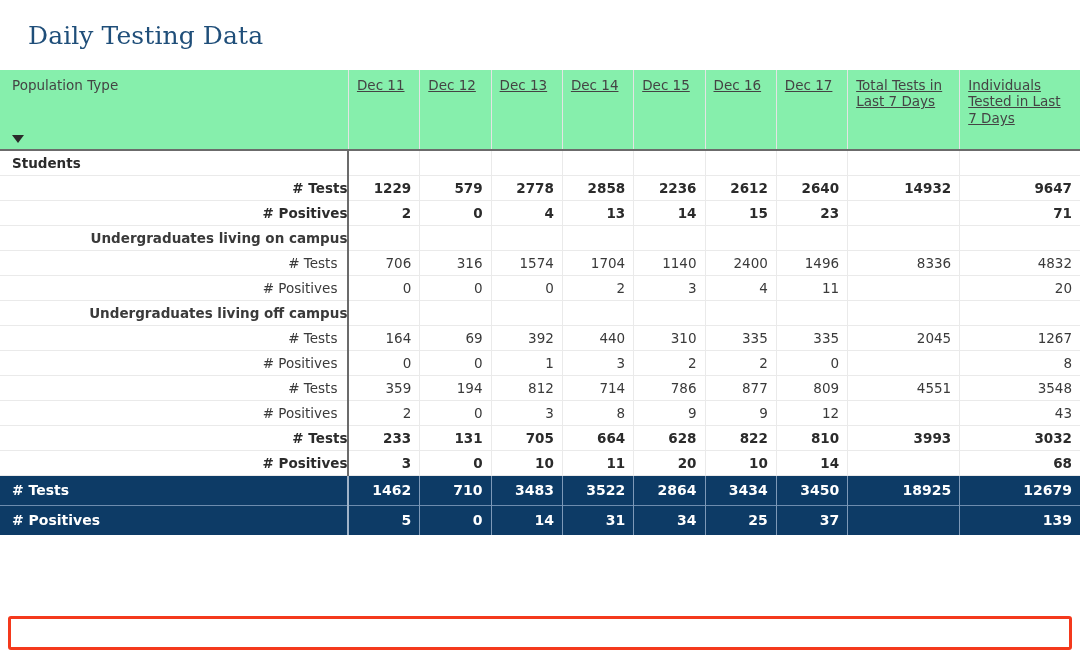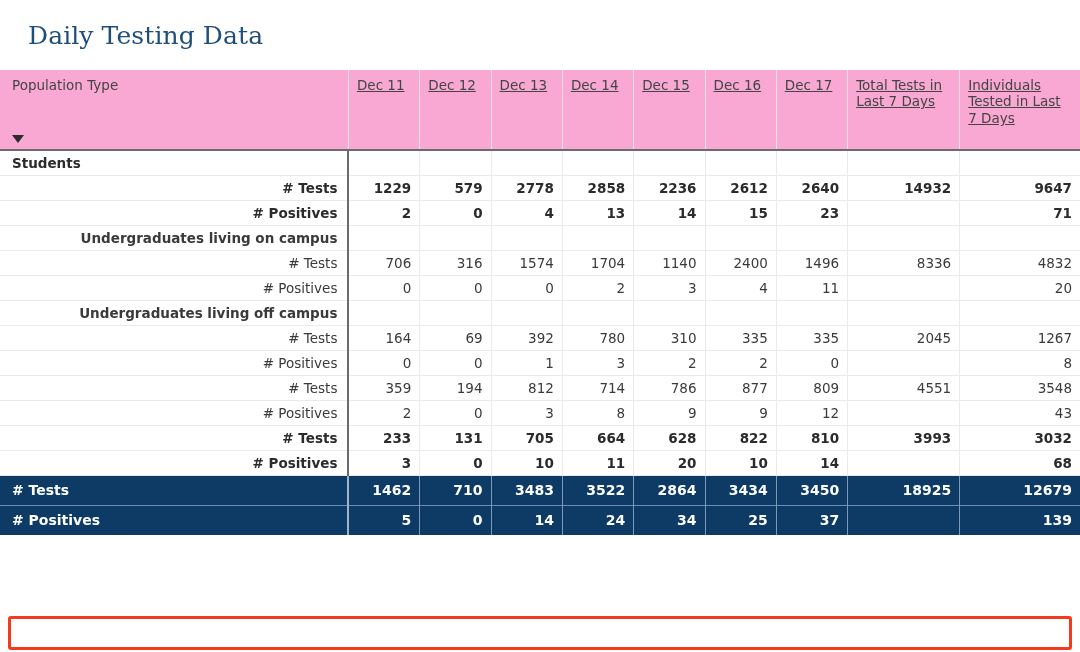"Population Type" thead th { background: #f9a8d4 -> #86efac }
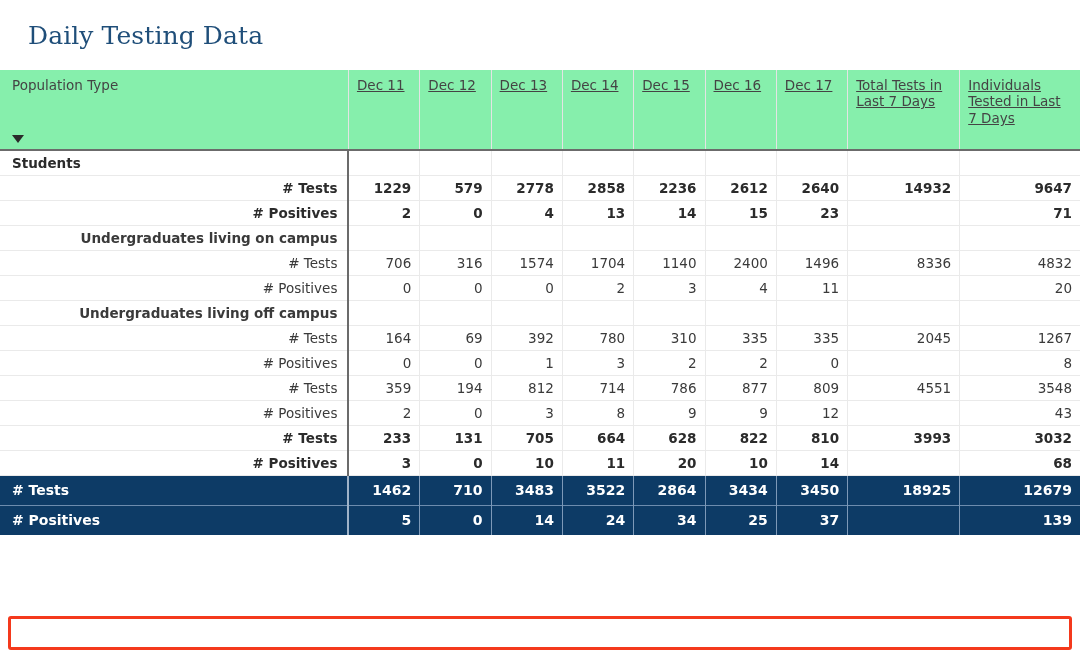"Students" tbody td.lab { padding-right: 10px -> 0 }
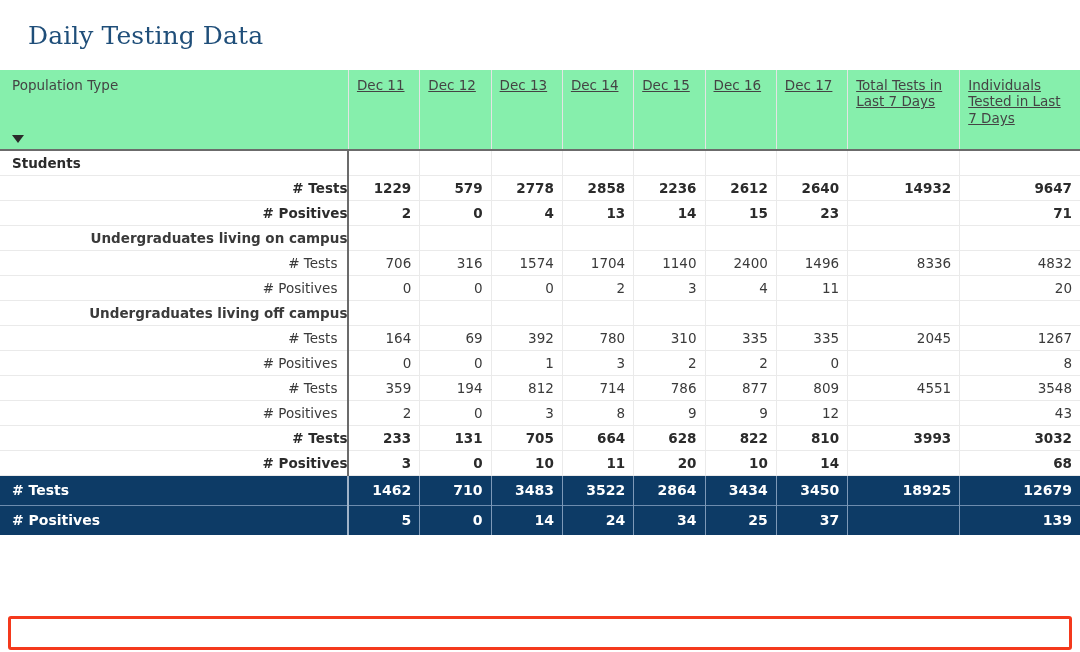"780" td.num { text: 780 -> 440 }
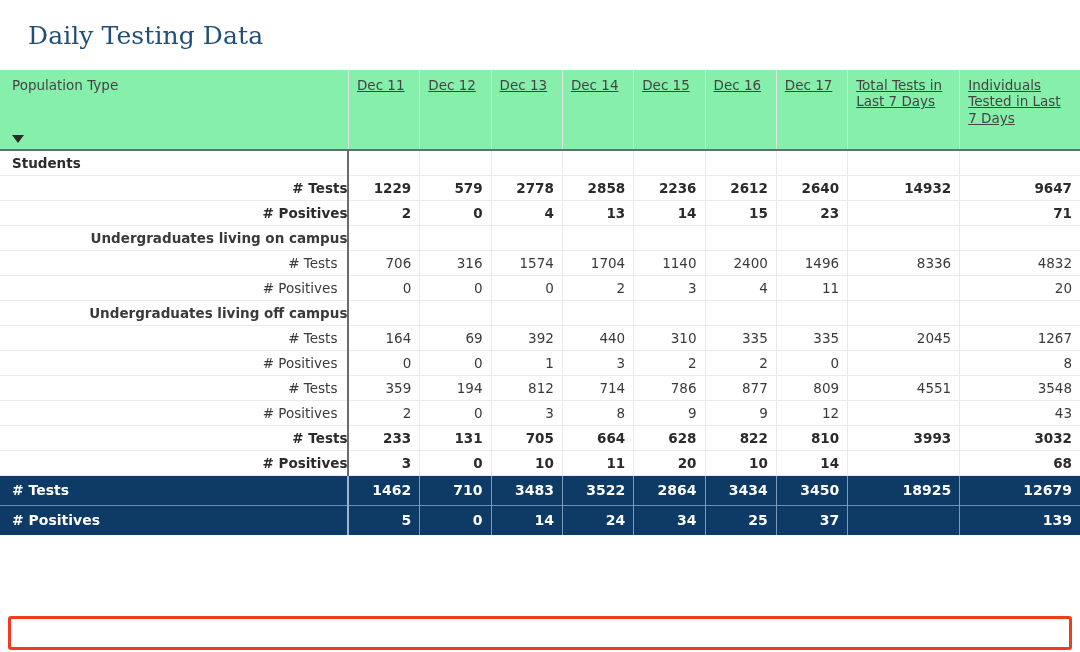"24" td.num { text: 24 -> 31 }
